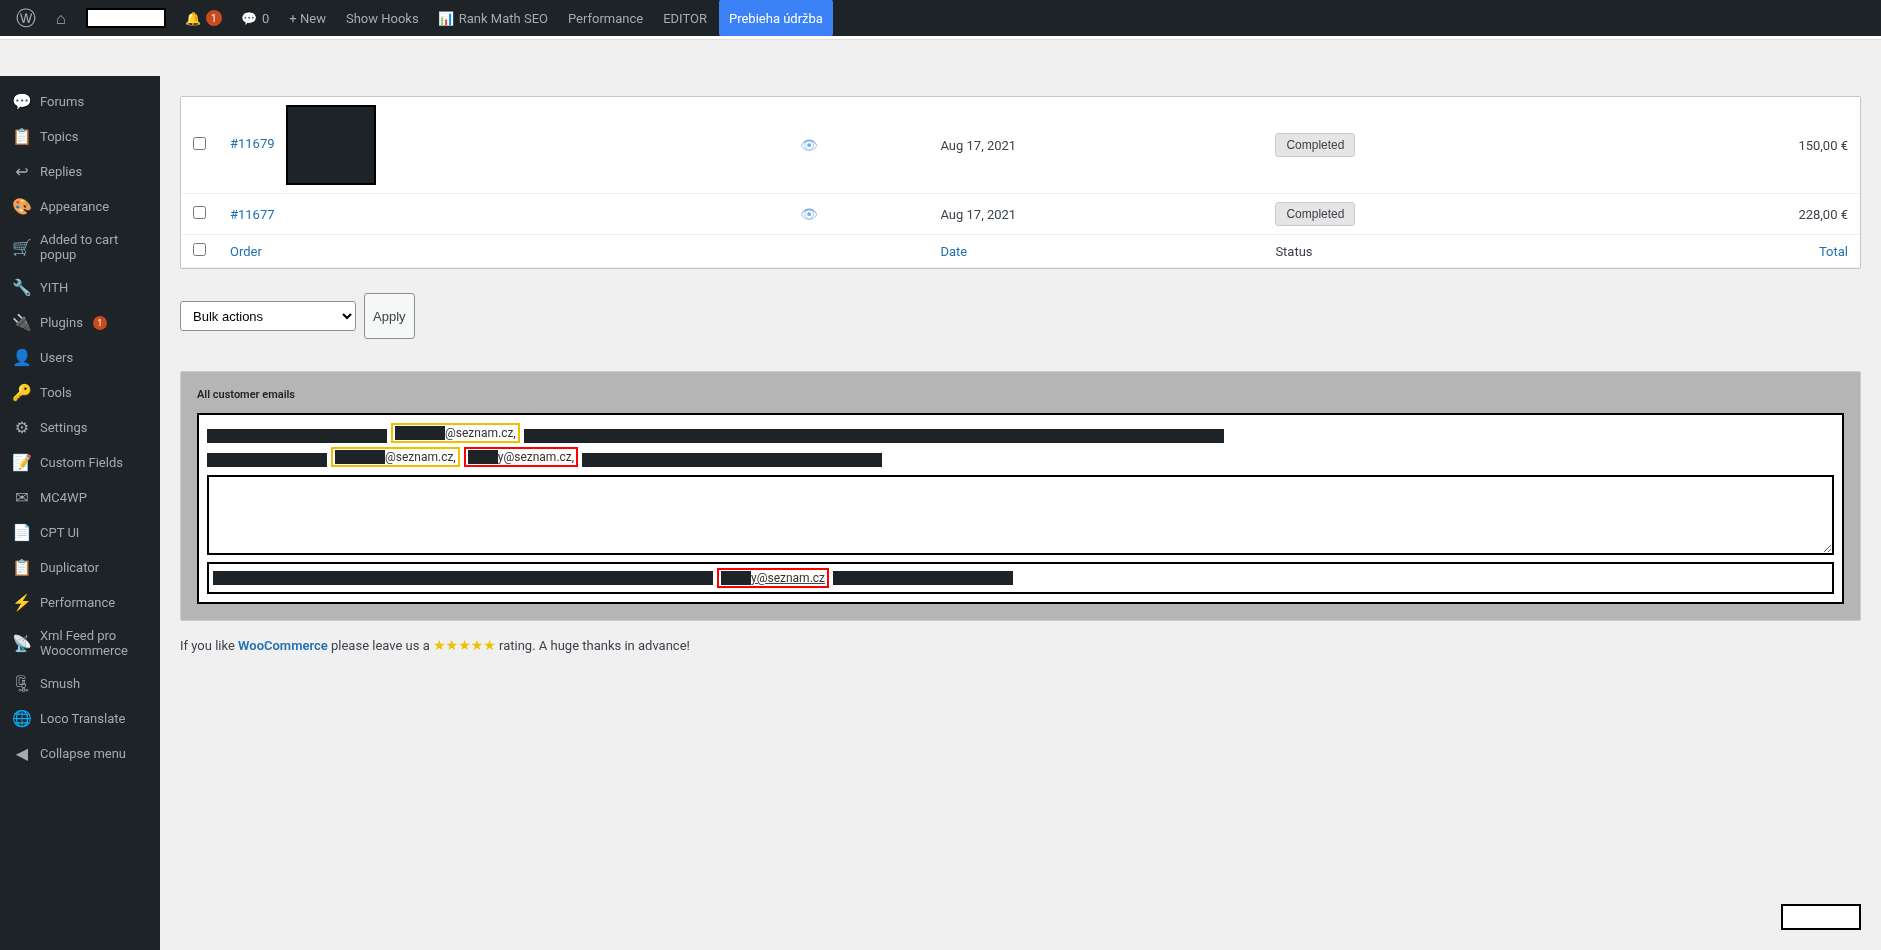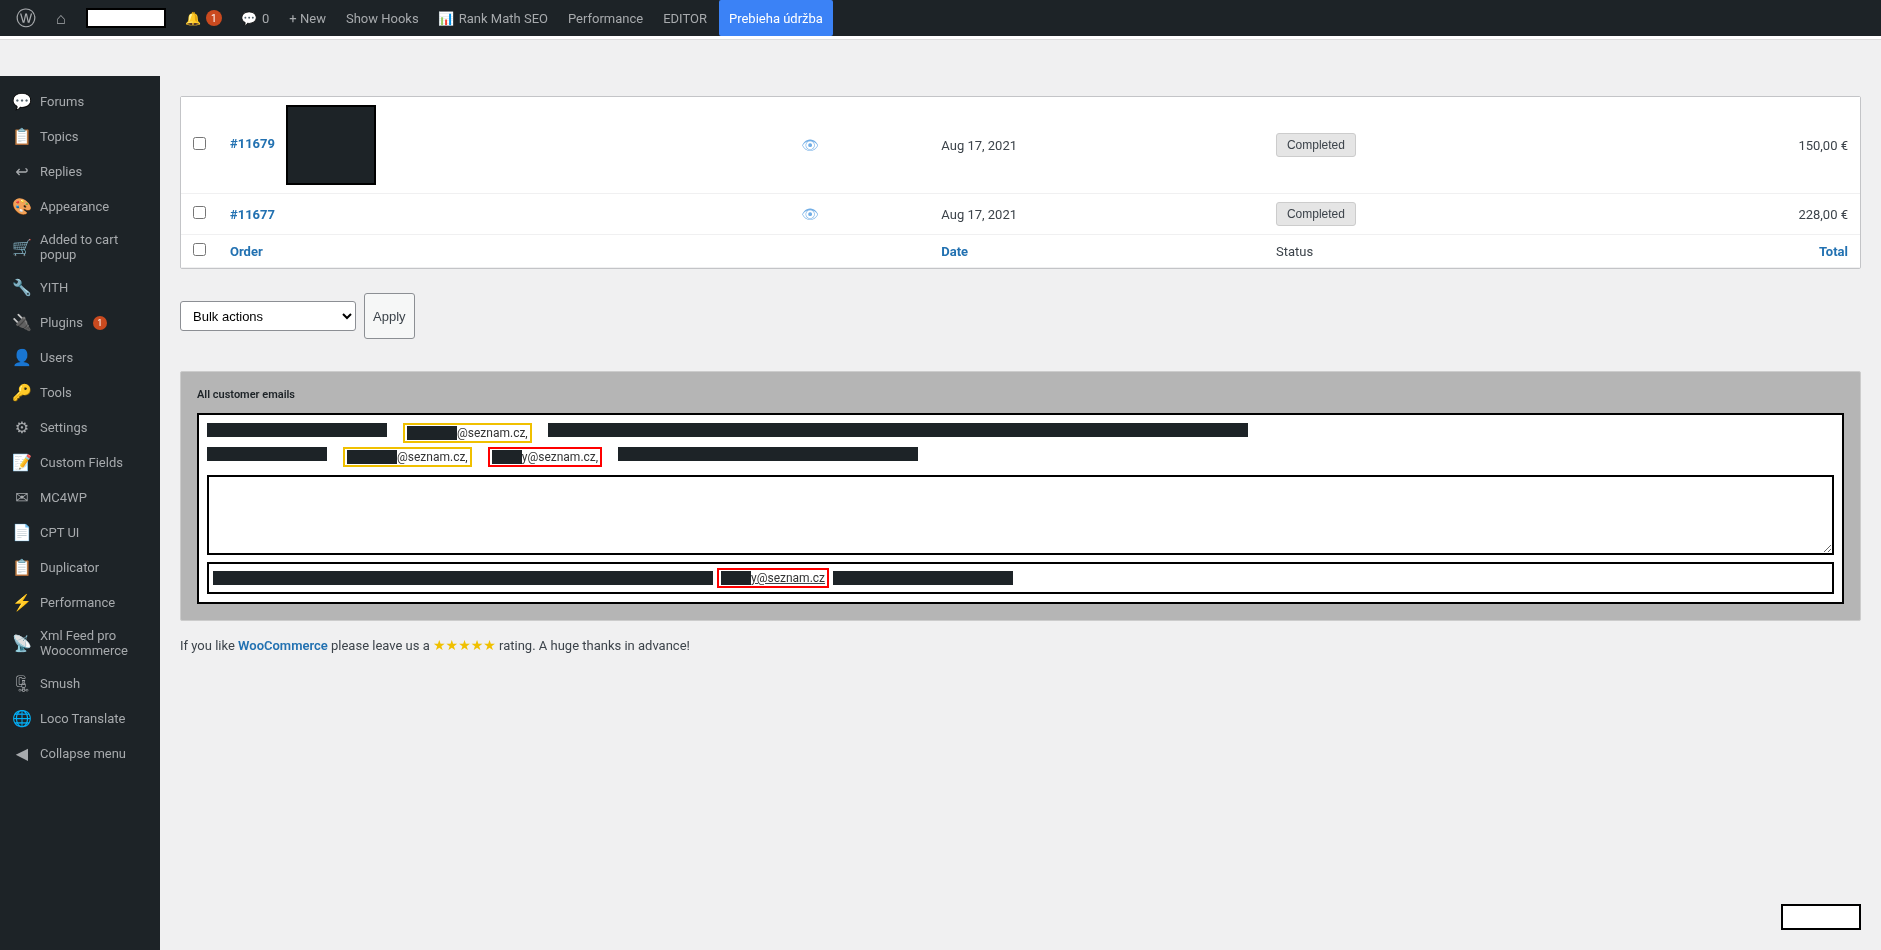"#11679" .order-number { font-weight: bold -> none }
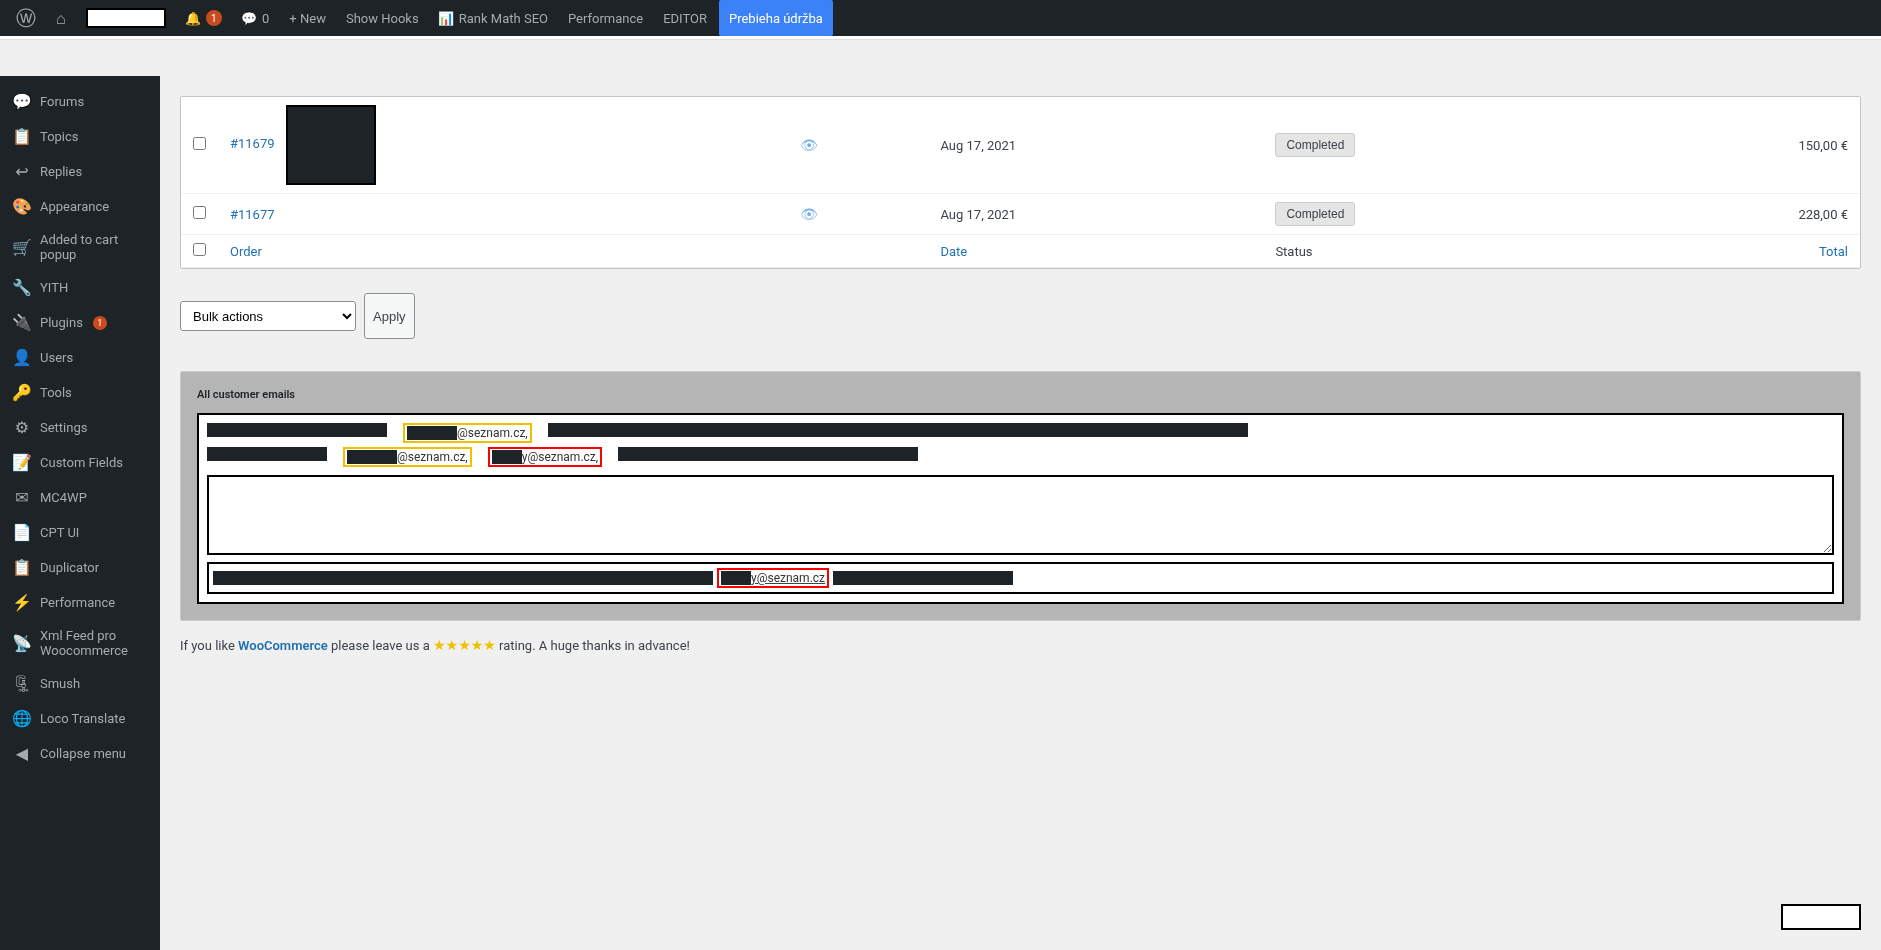"@seznam.cz," .email-row { align-items: flex-start -> flex-end; gap: 16px -> 4px }
